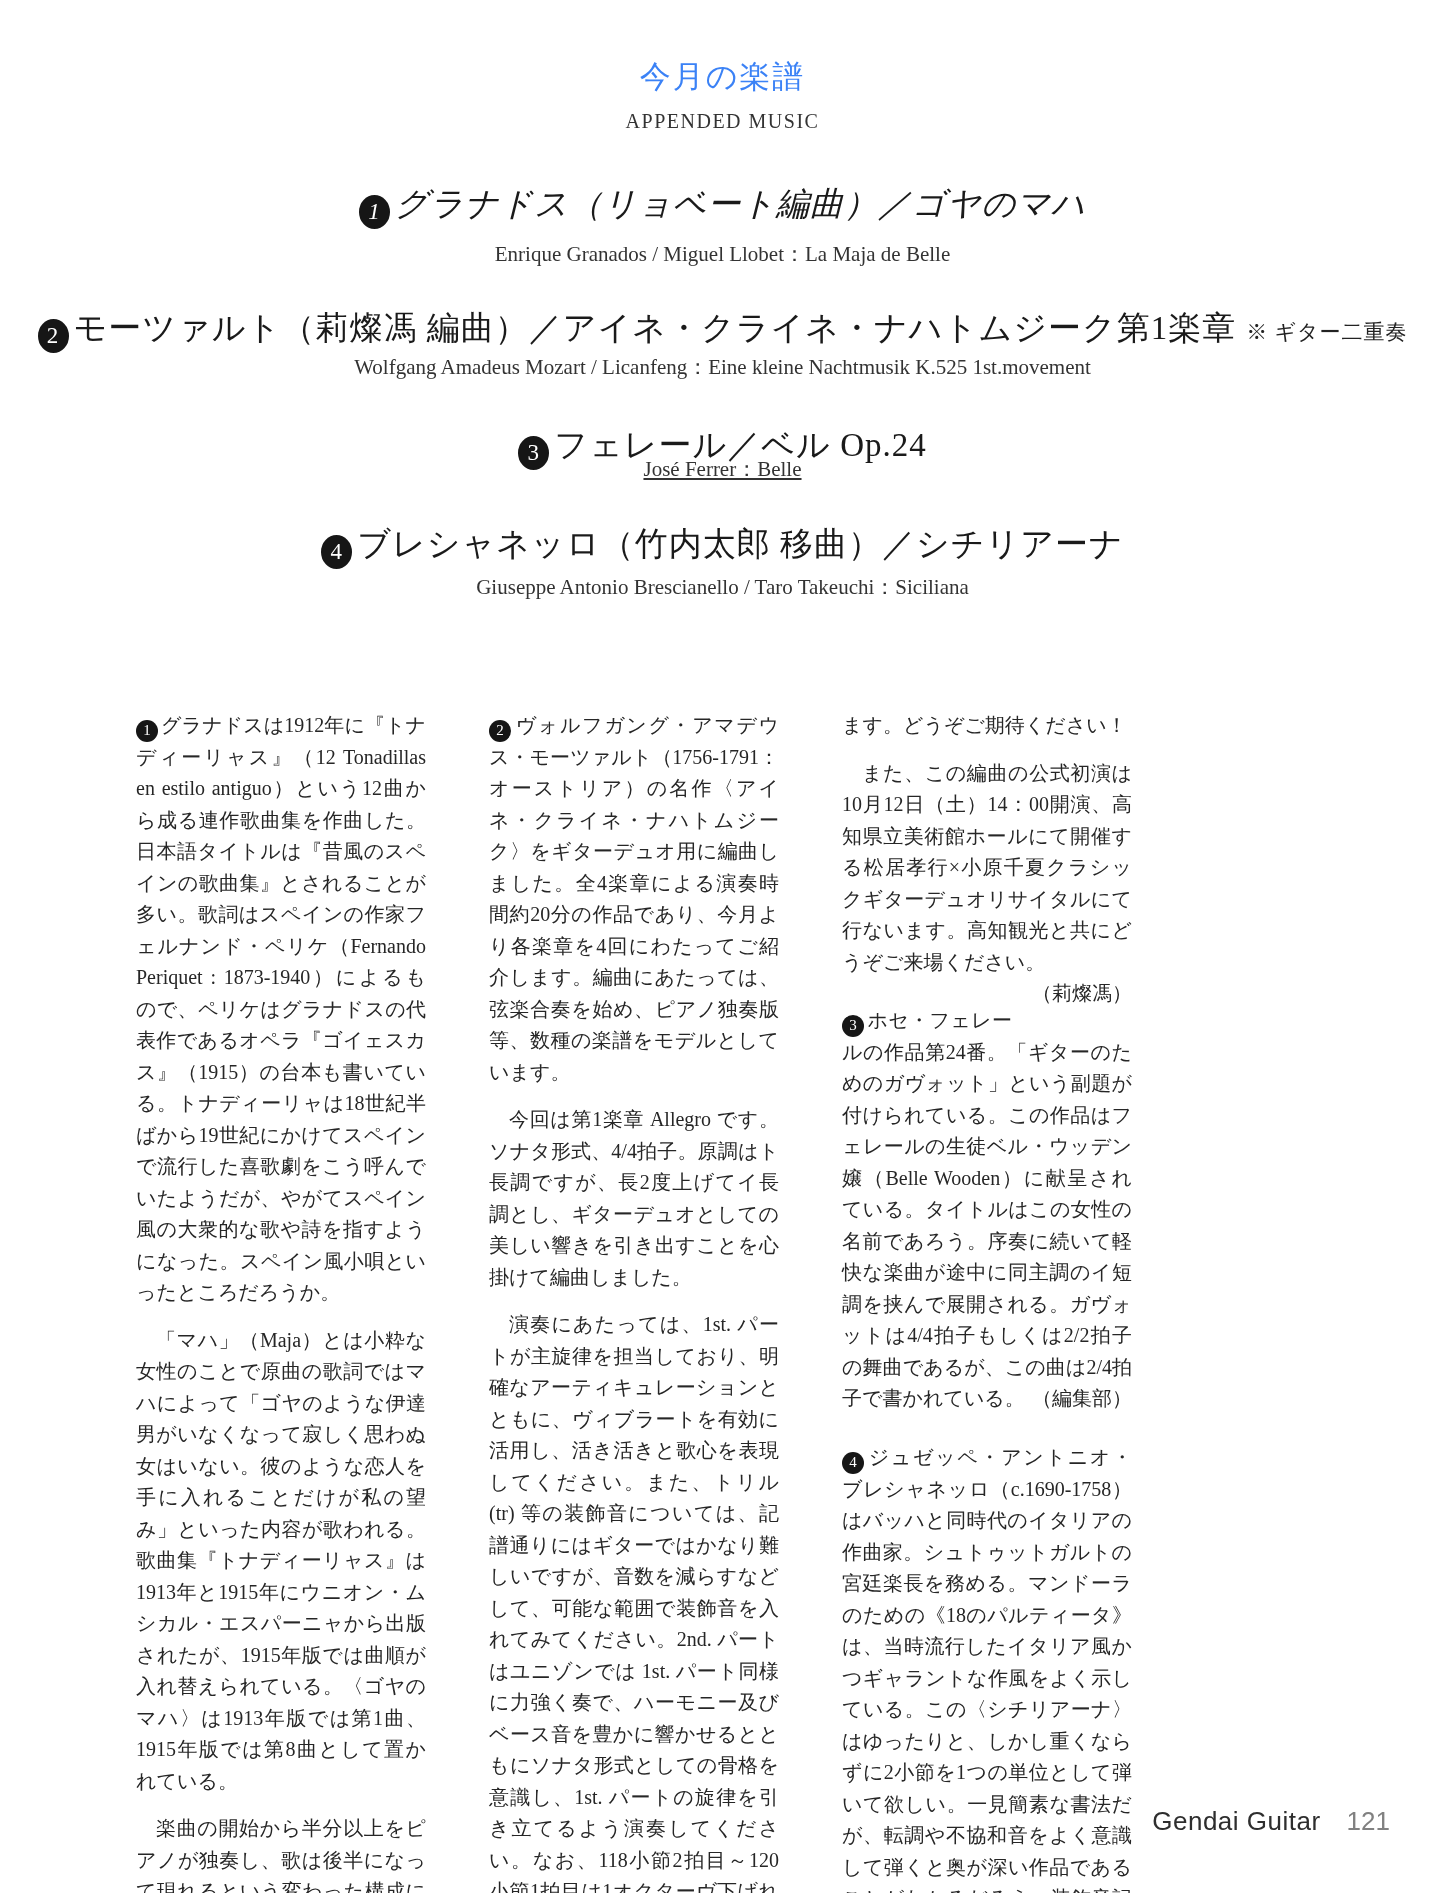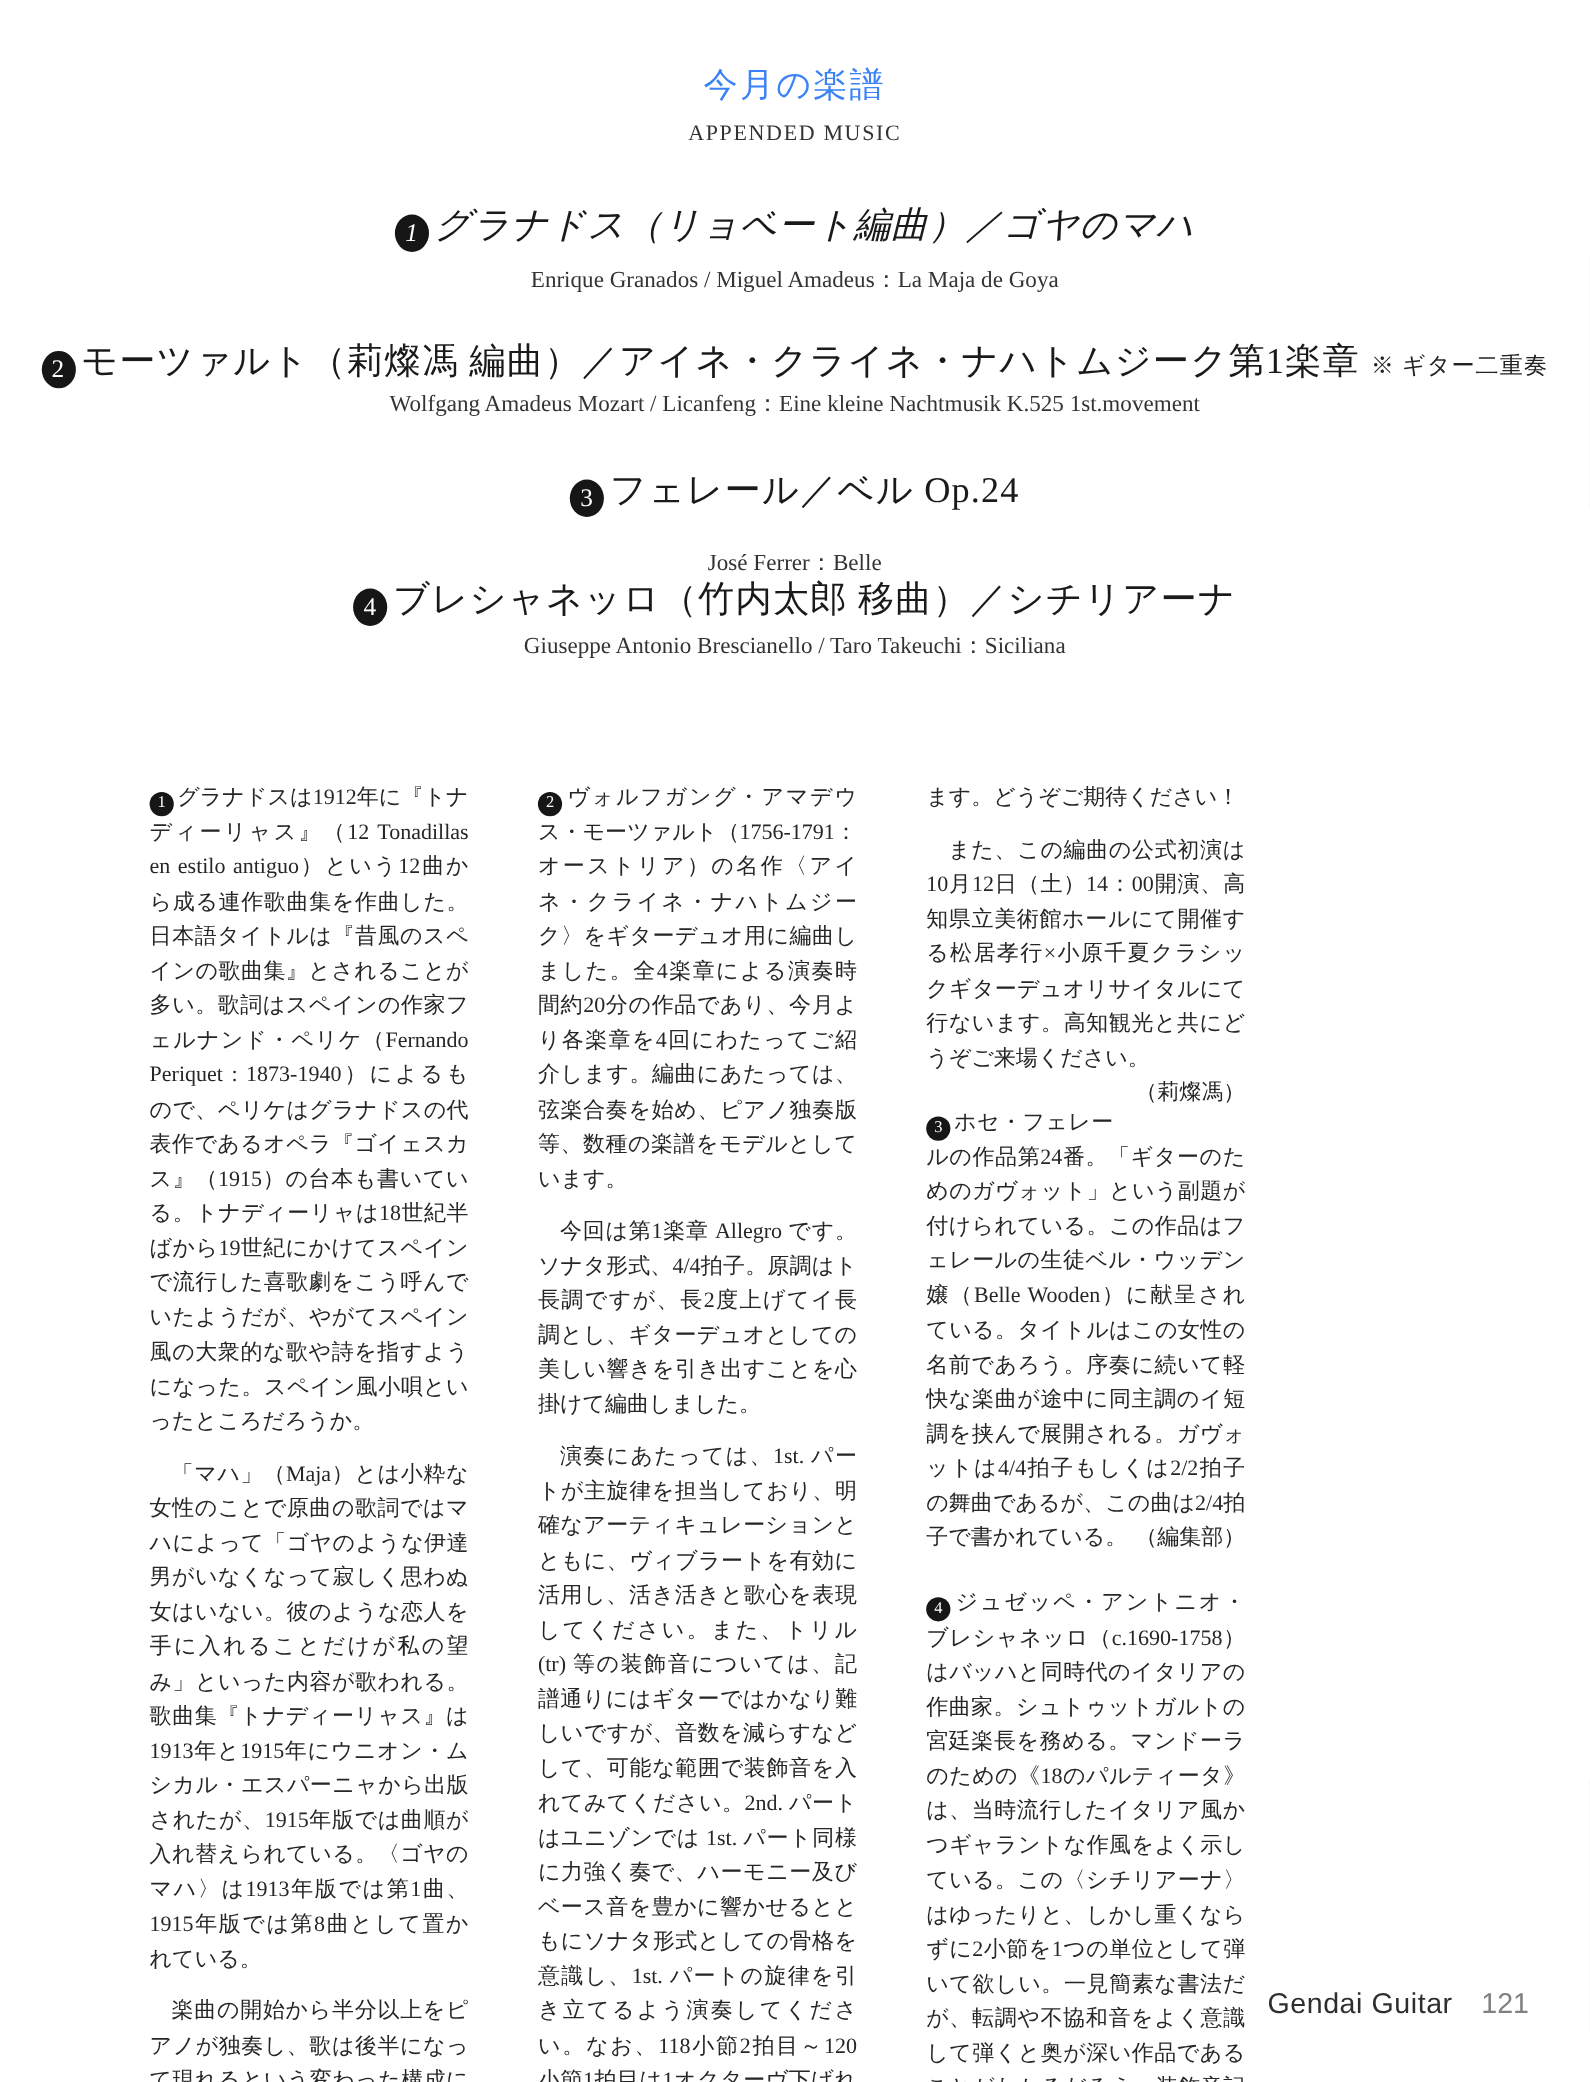"Enrique Granados / Miguel Amadeus：La" div.centered { text: Amadeus：La Maja de Goya -> Llobet：La Maja de Belle }
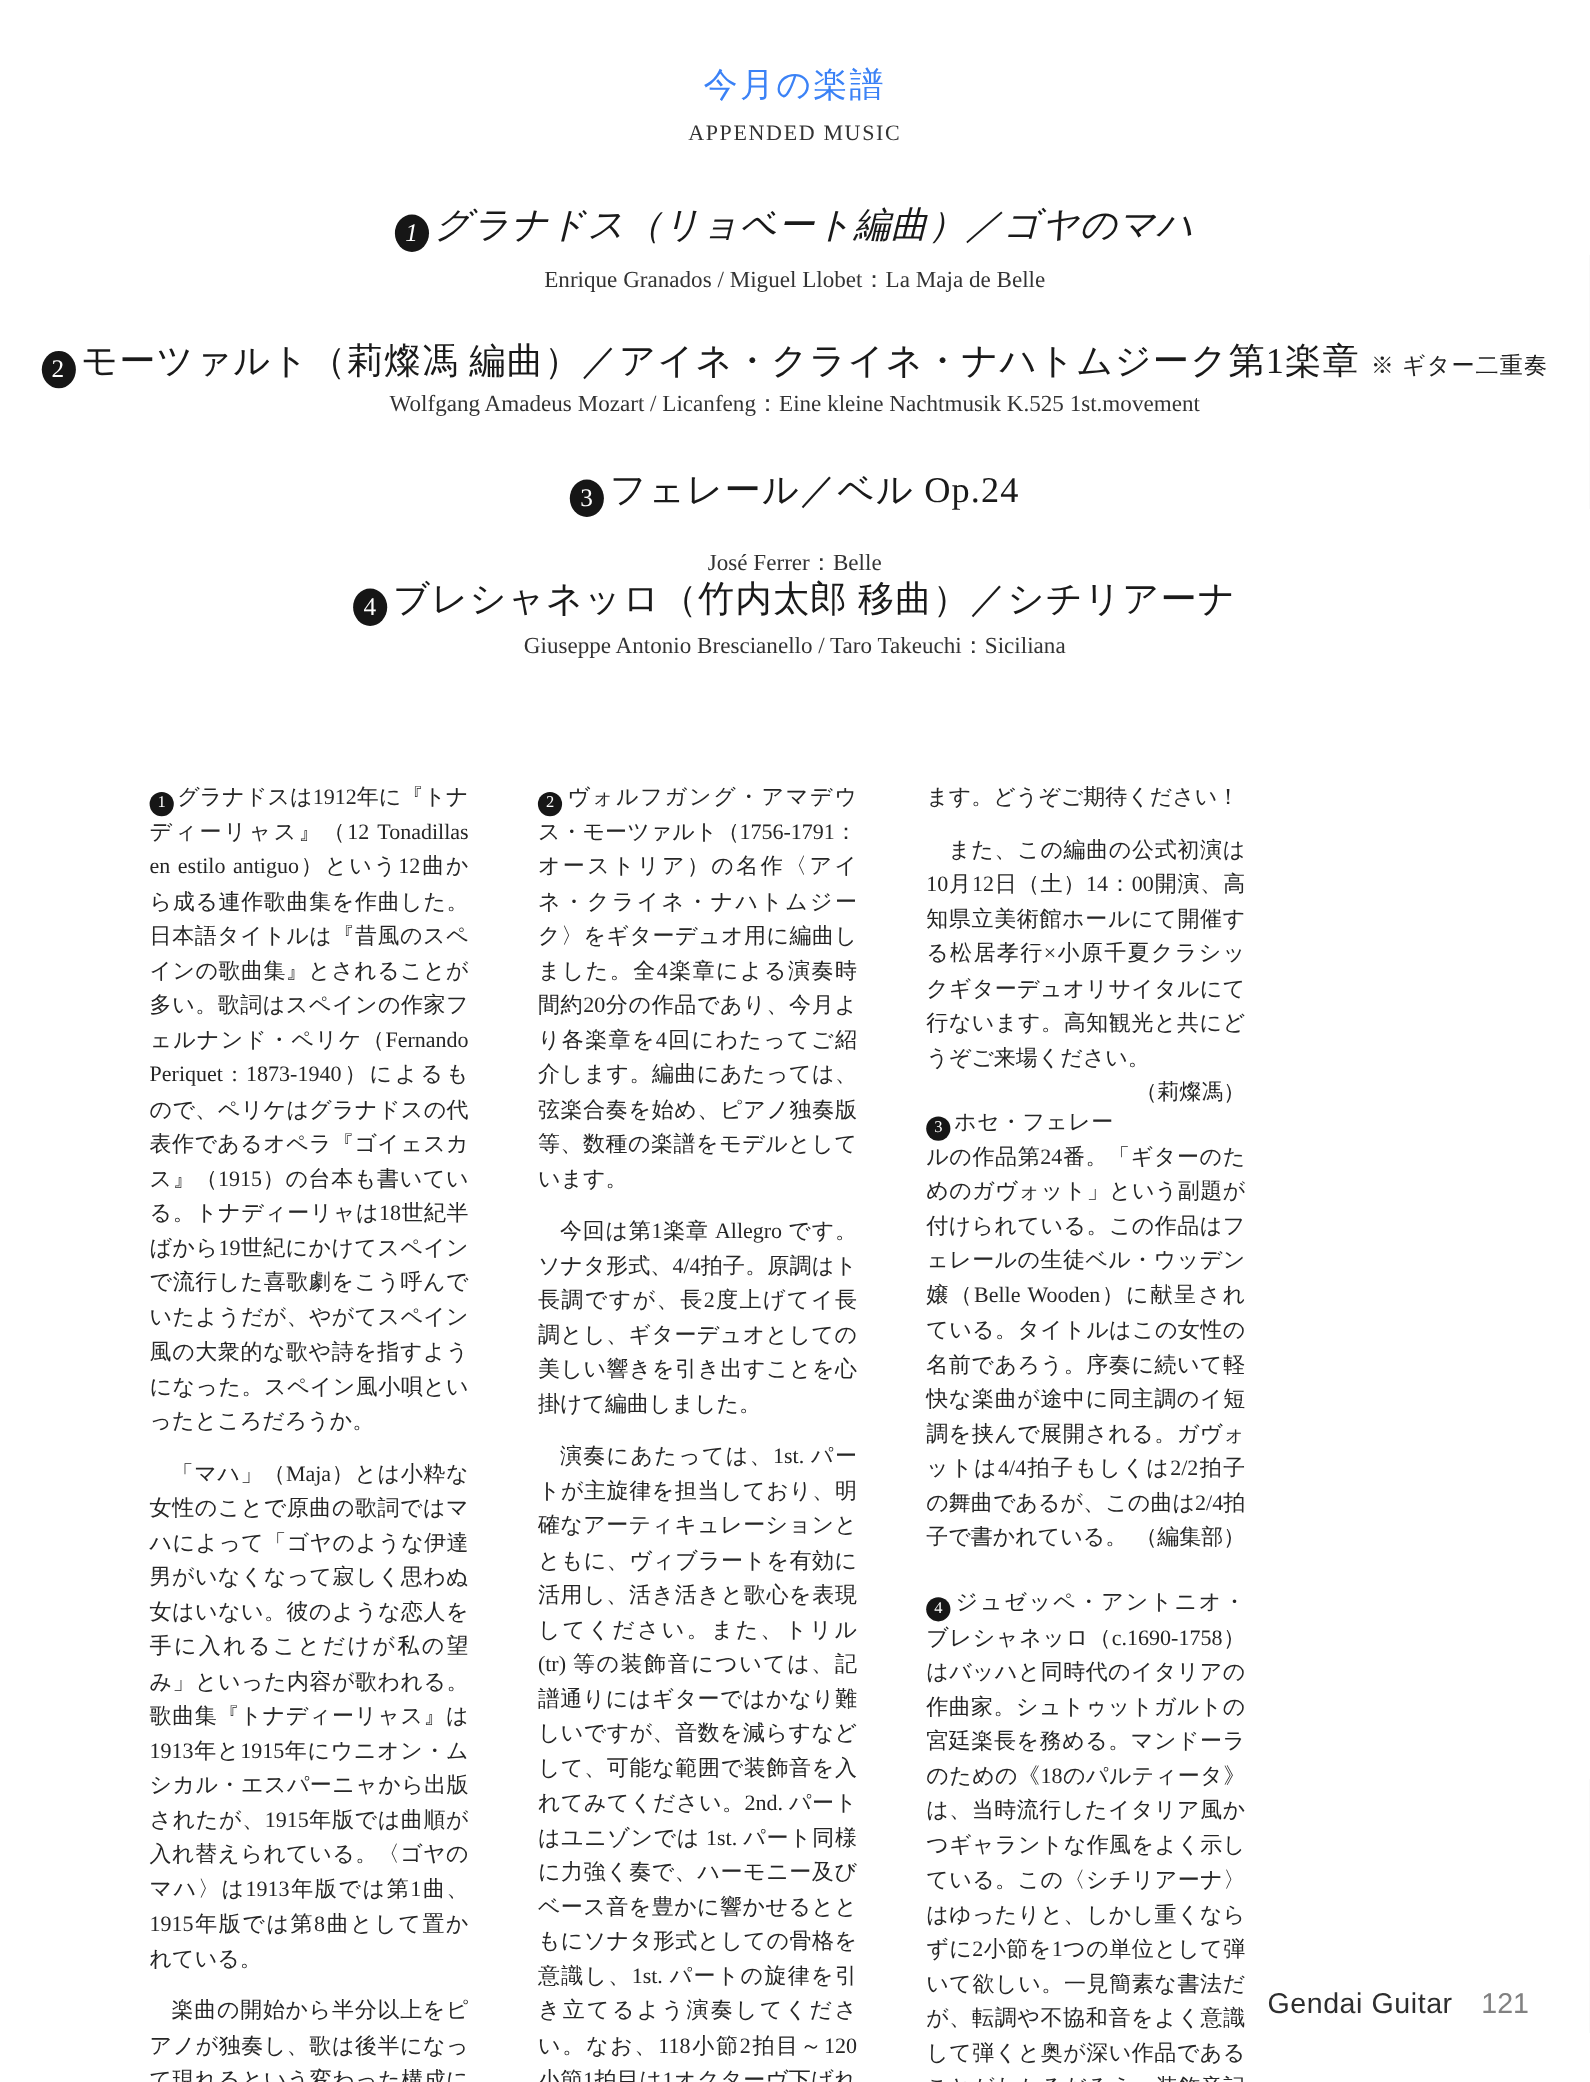"José Ferrer：Belle" .e3c { text-decoration: none -> underline; top: 497px -> 455px }
